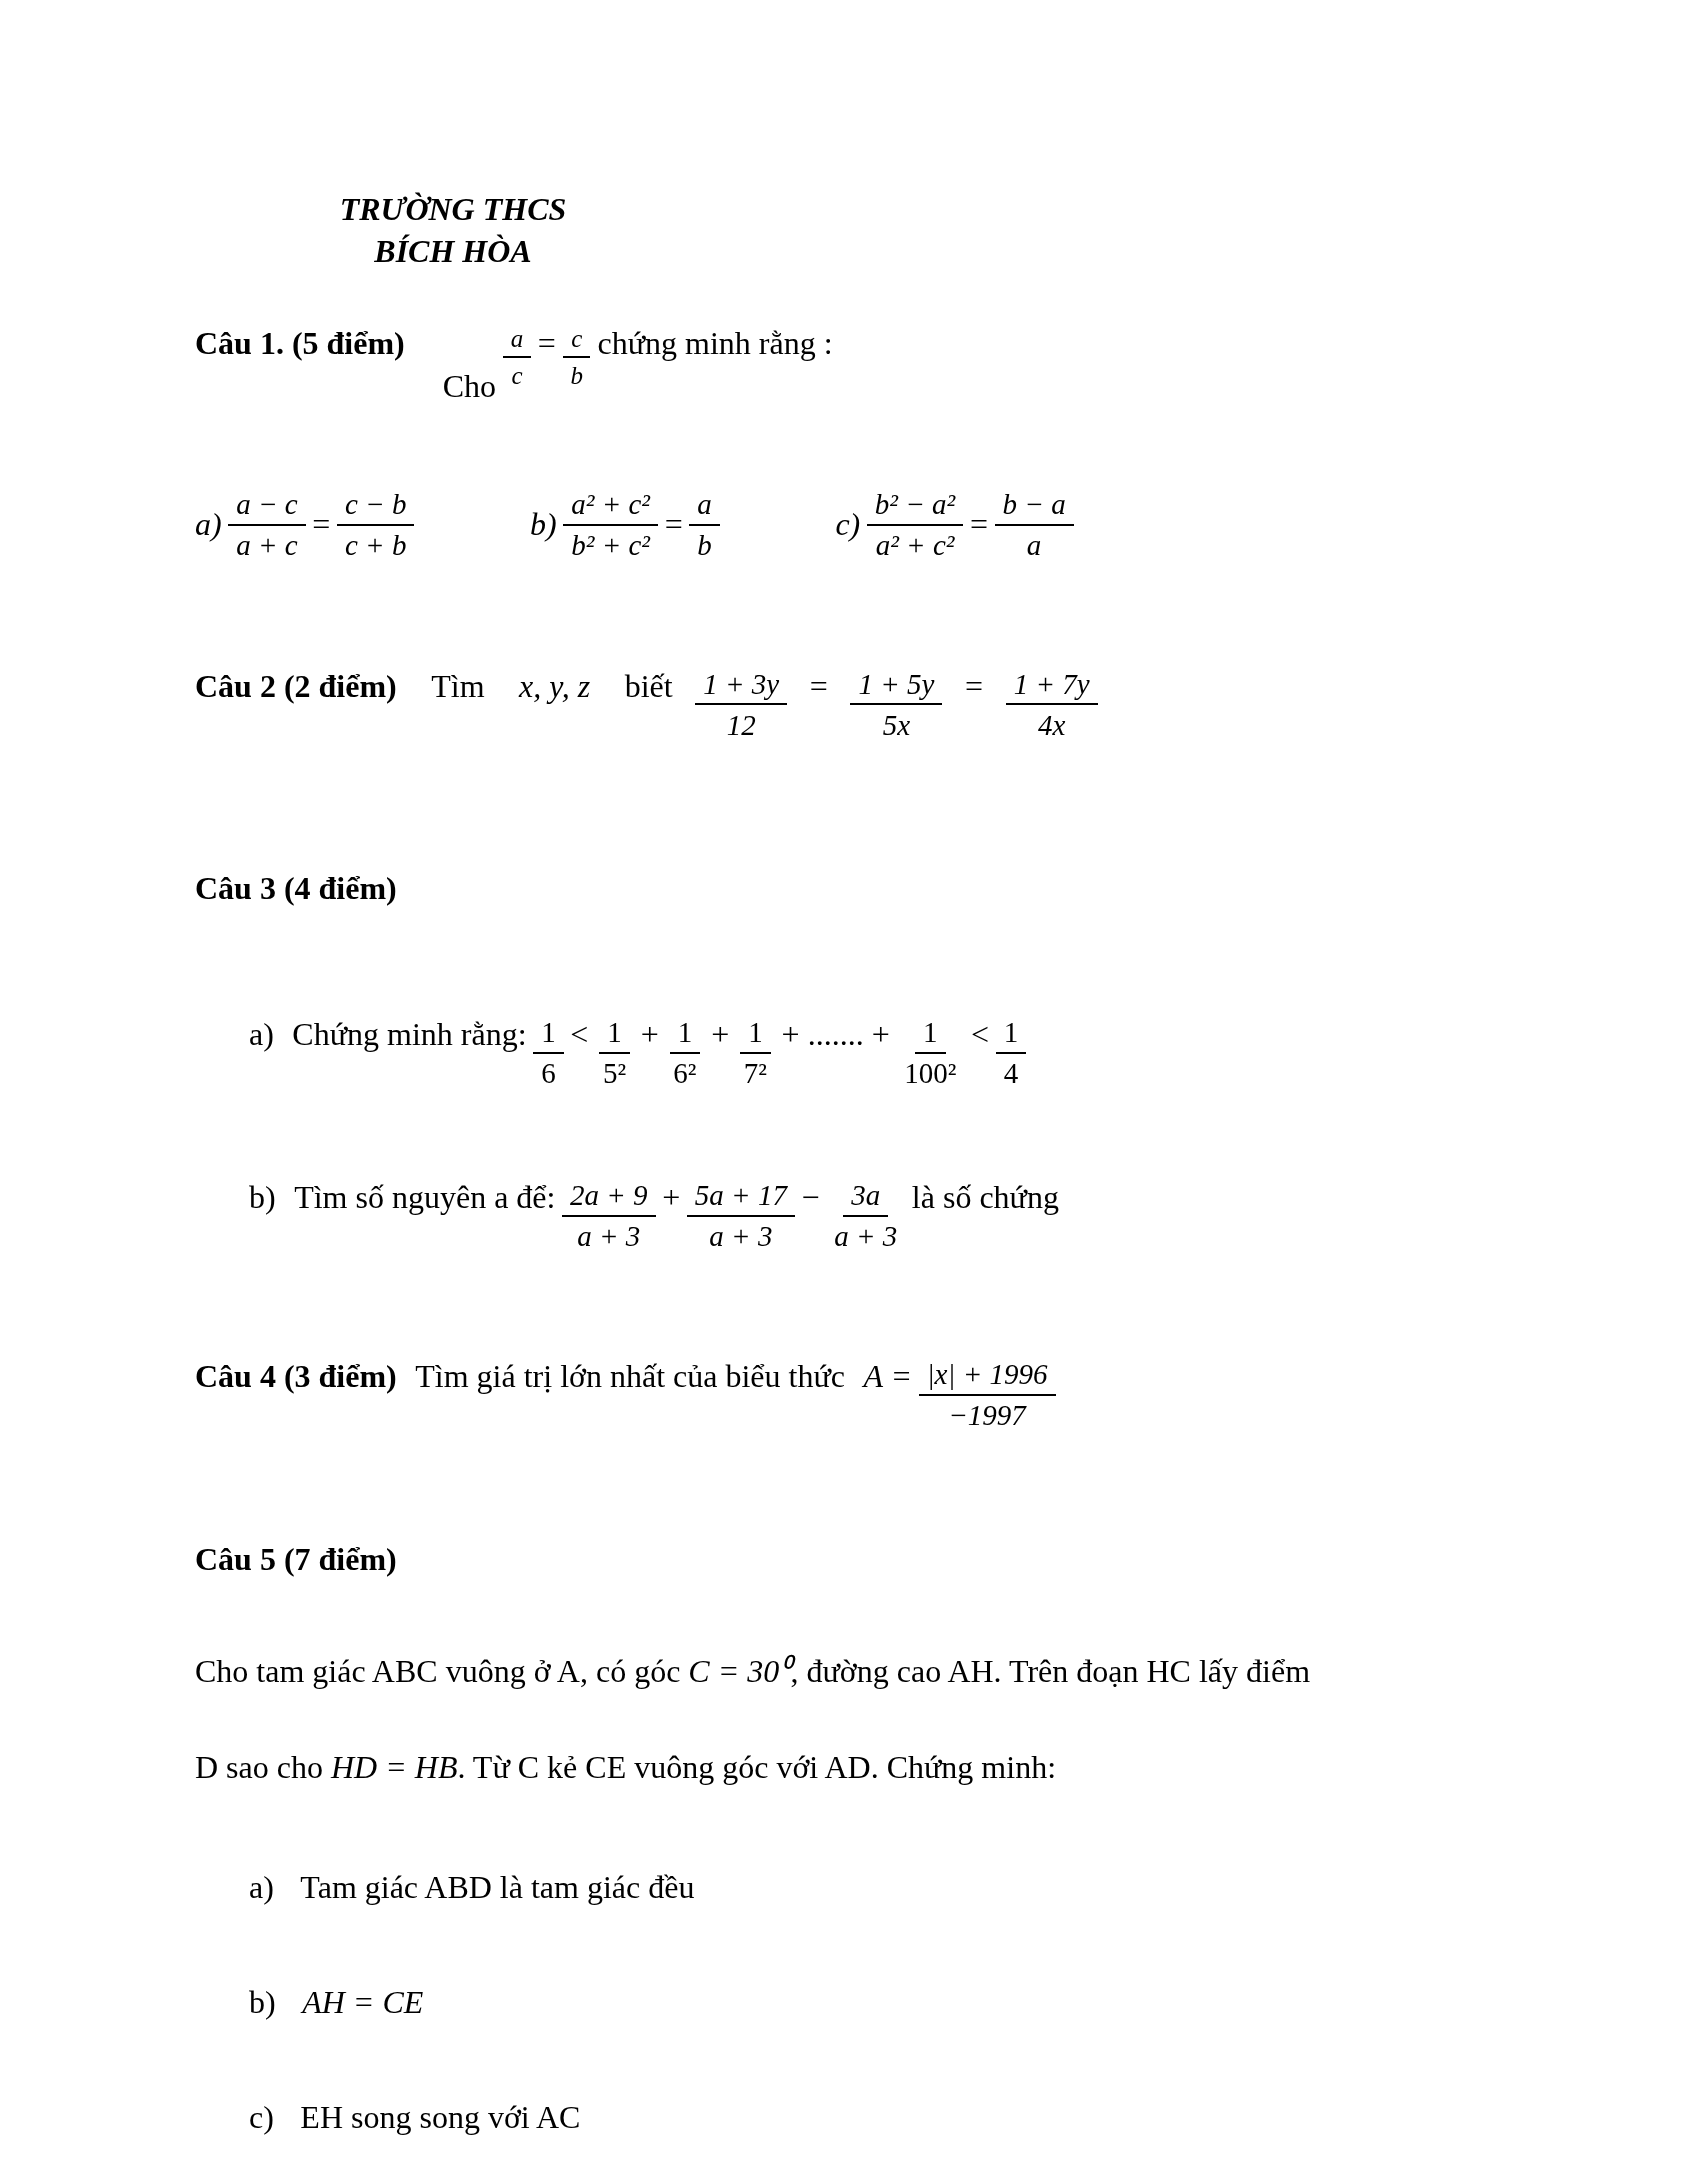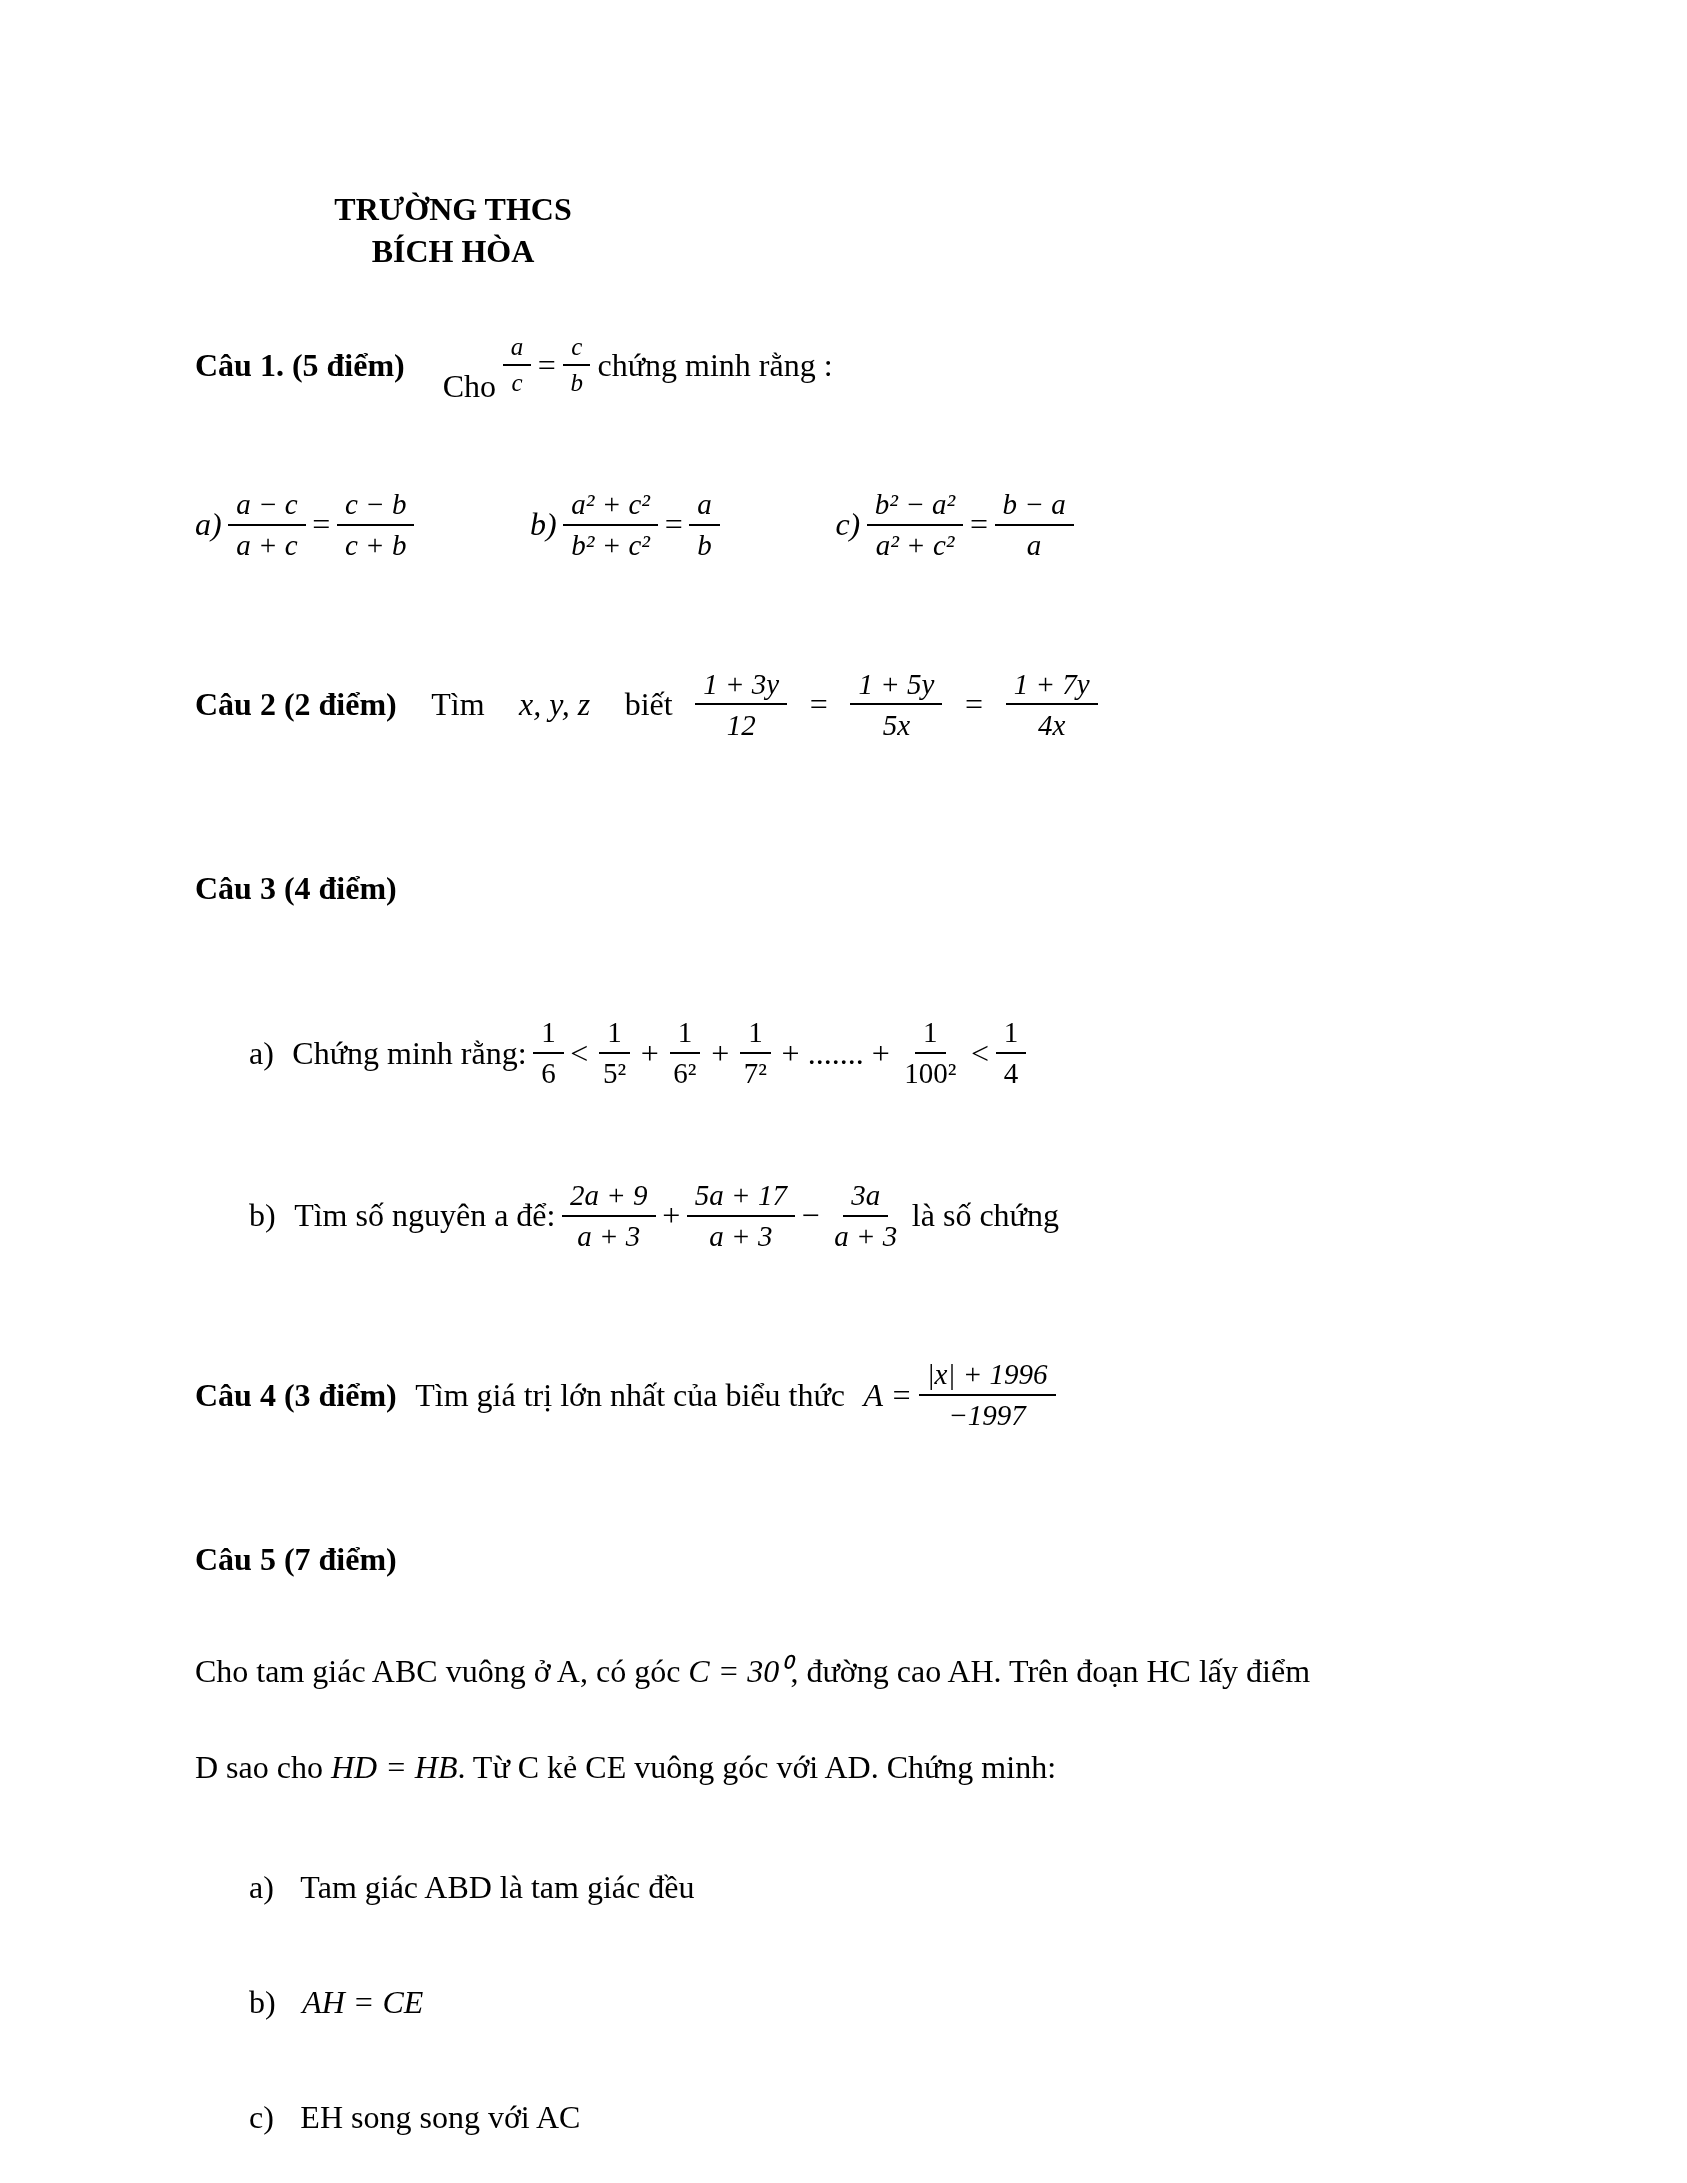"TRƯỜNG THCS" .header { font-style: none -> italic }
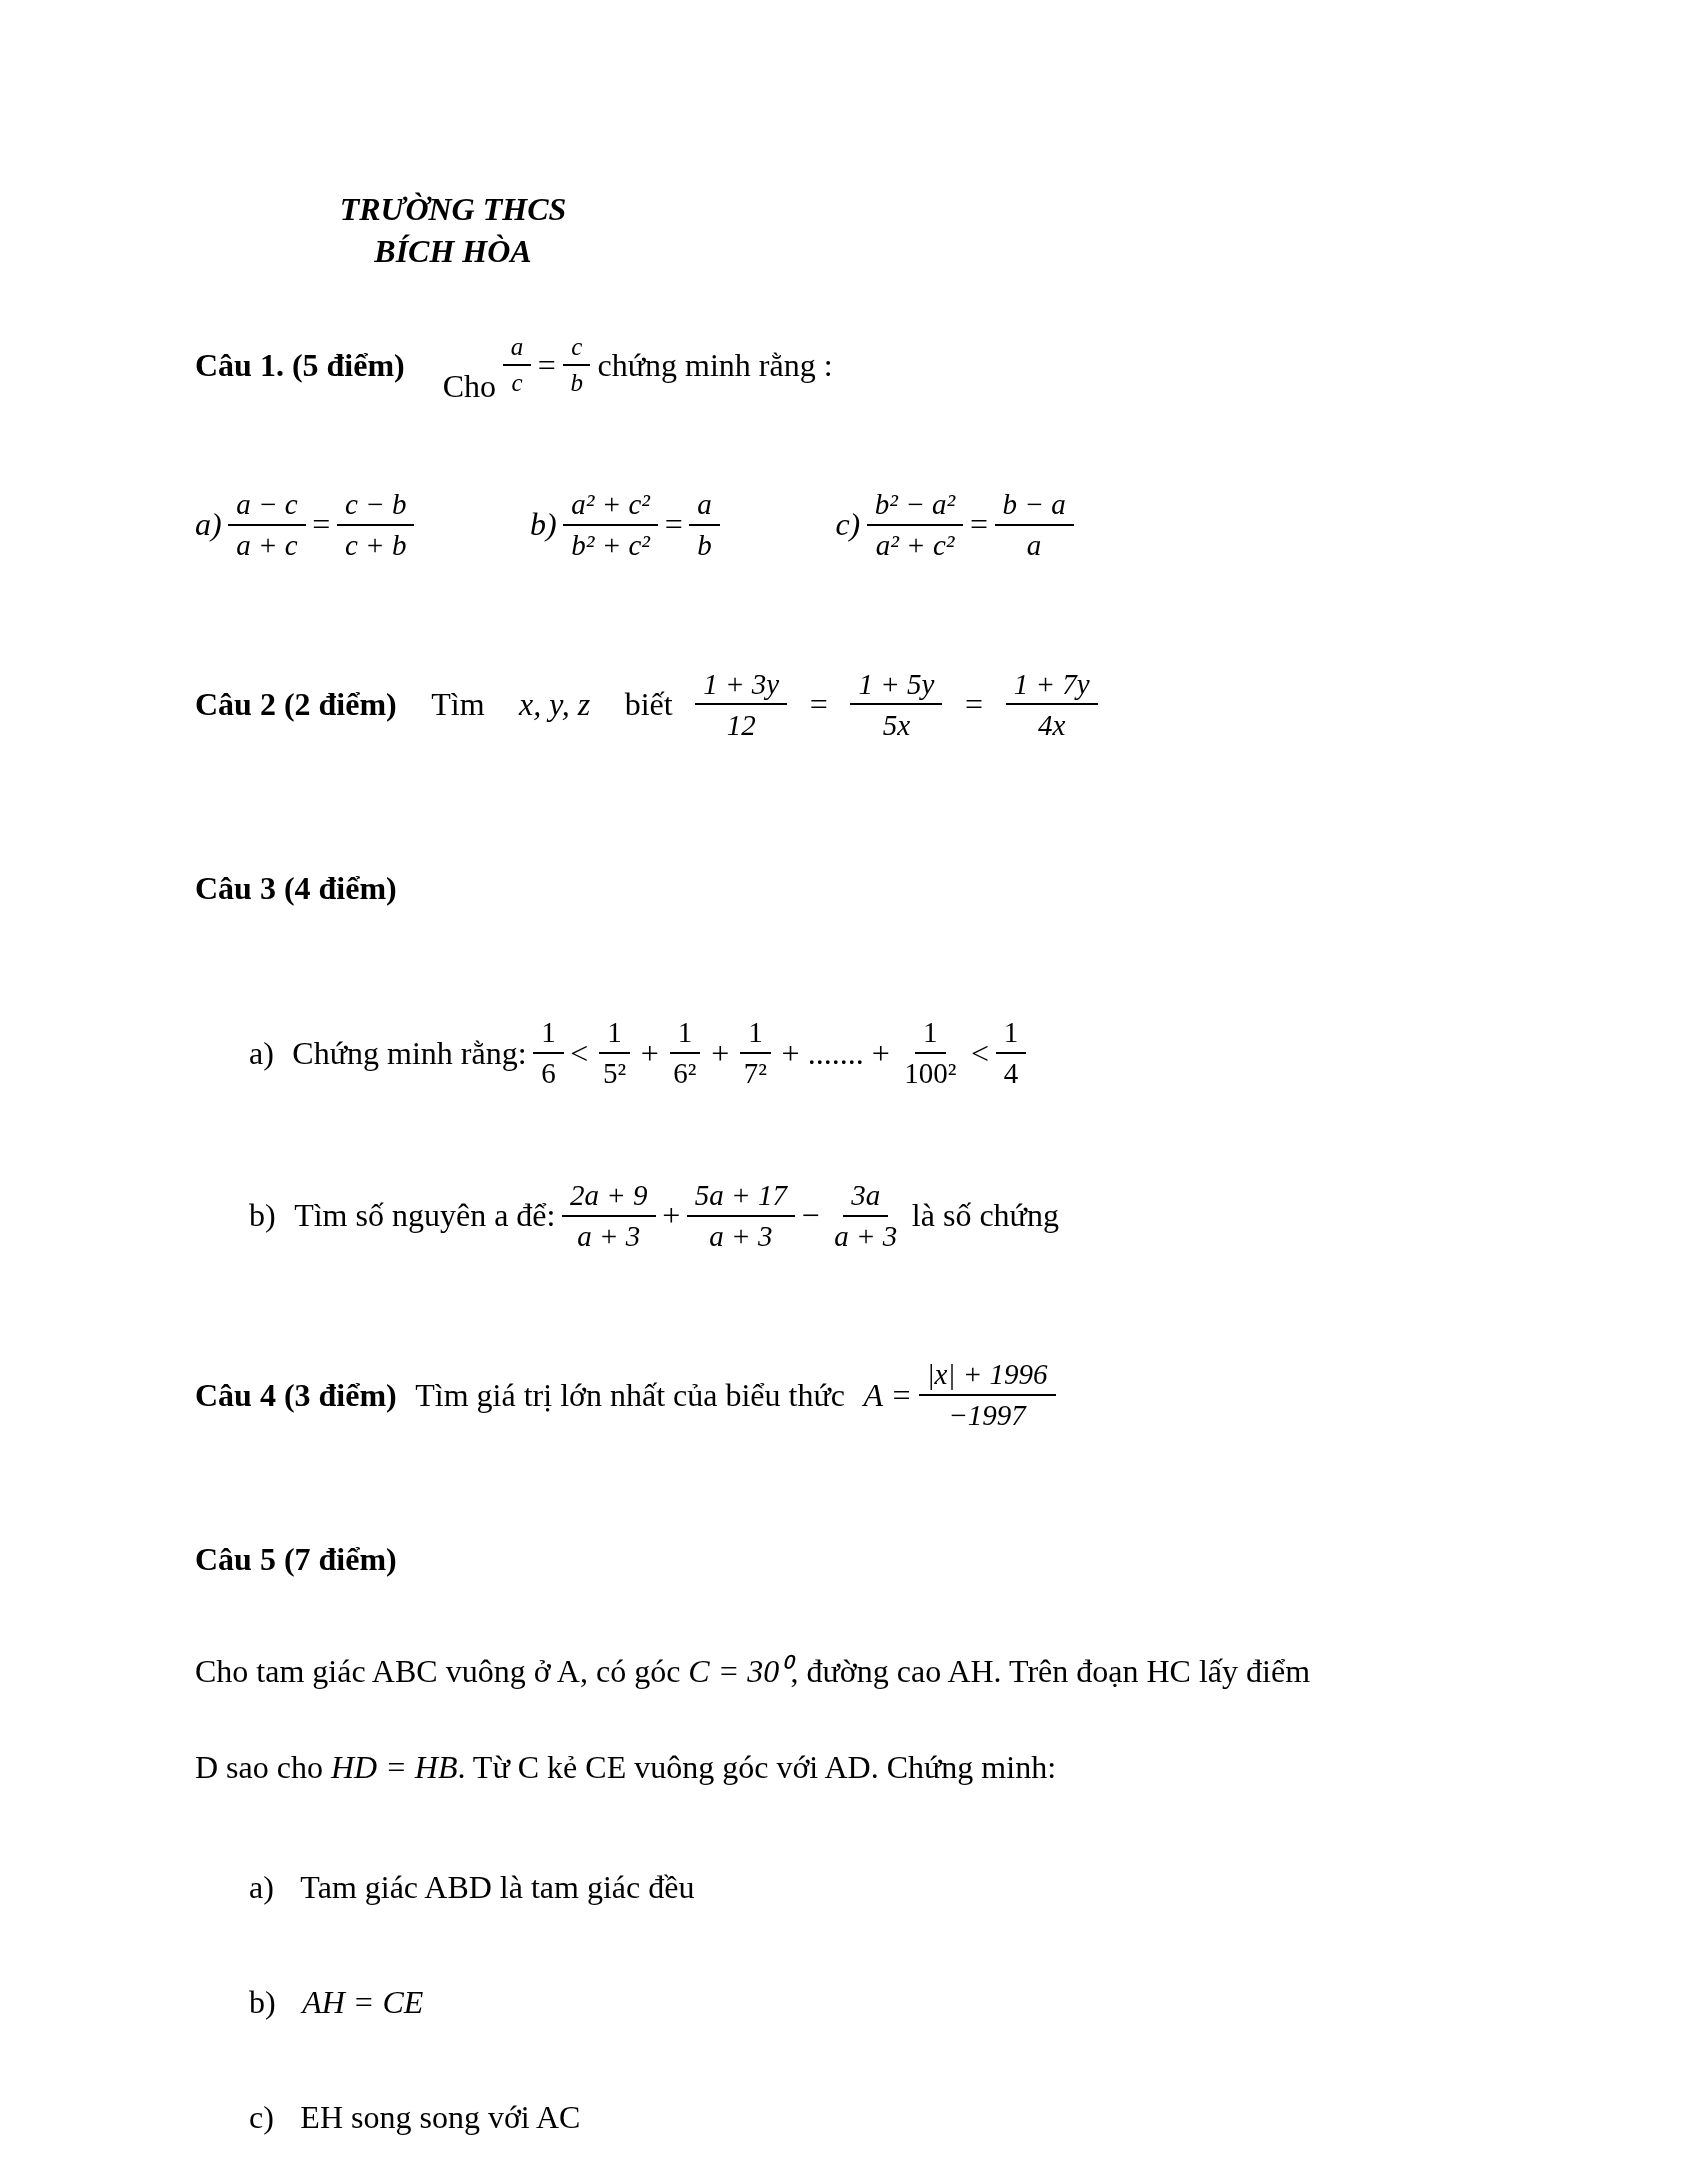"Câu 1. (5 điểm)" .line { align-items: center -> none }
